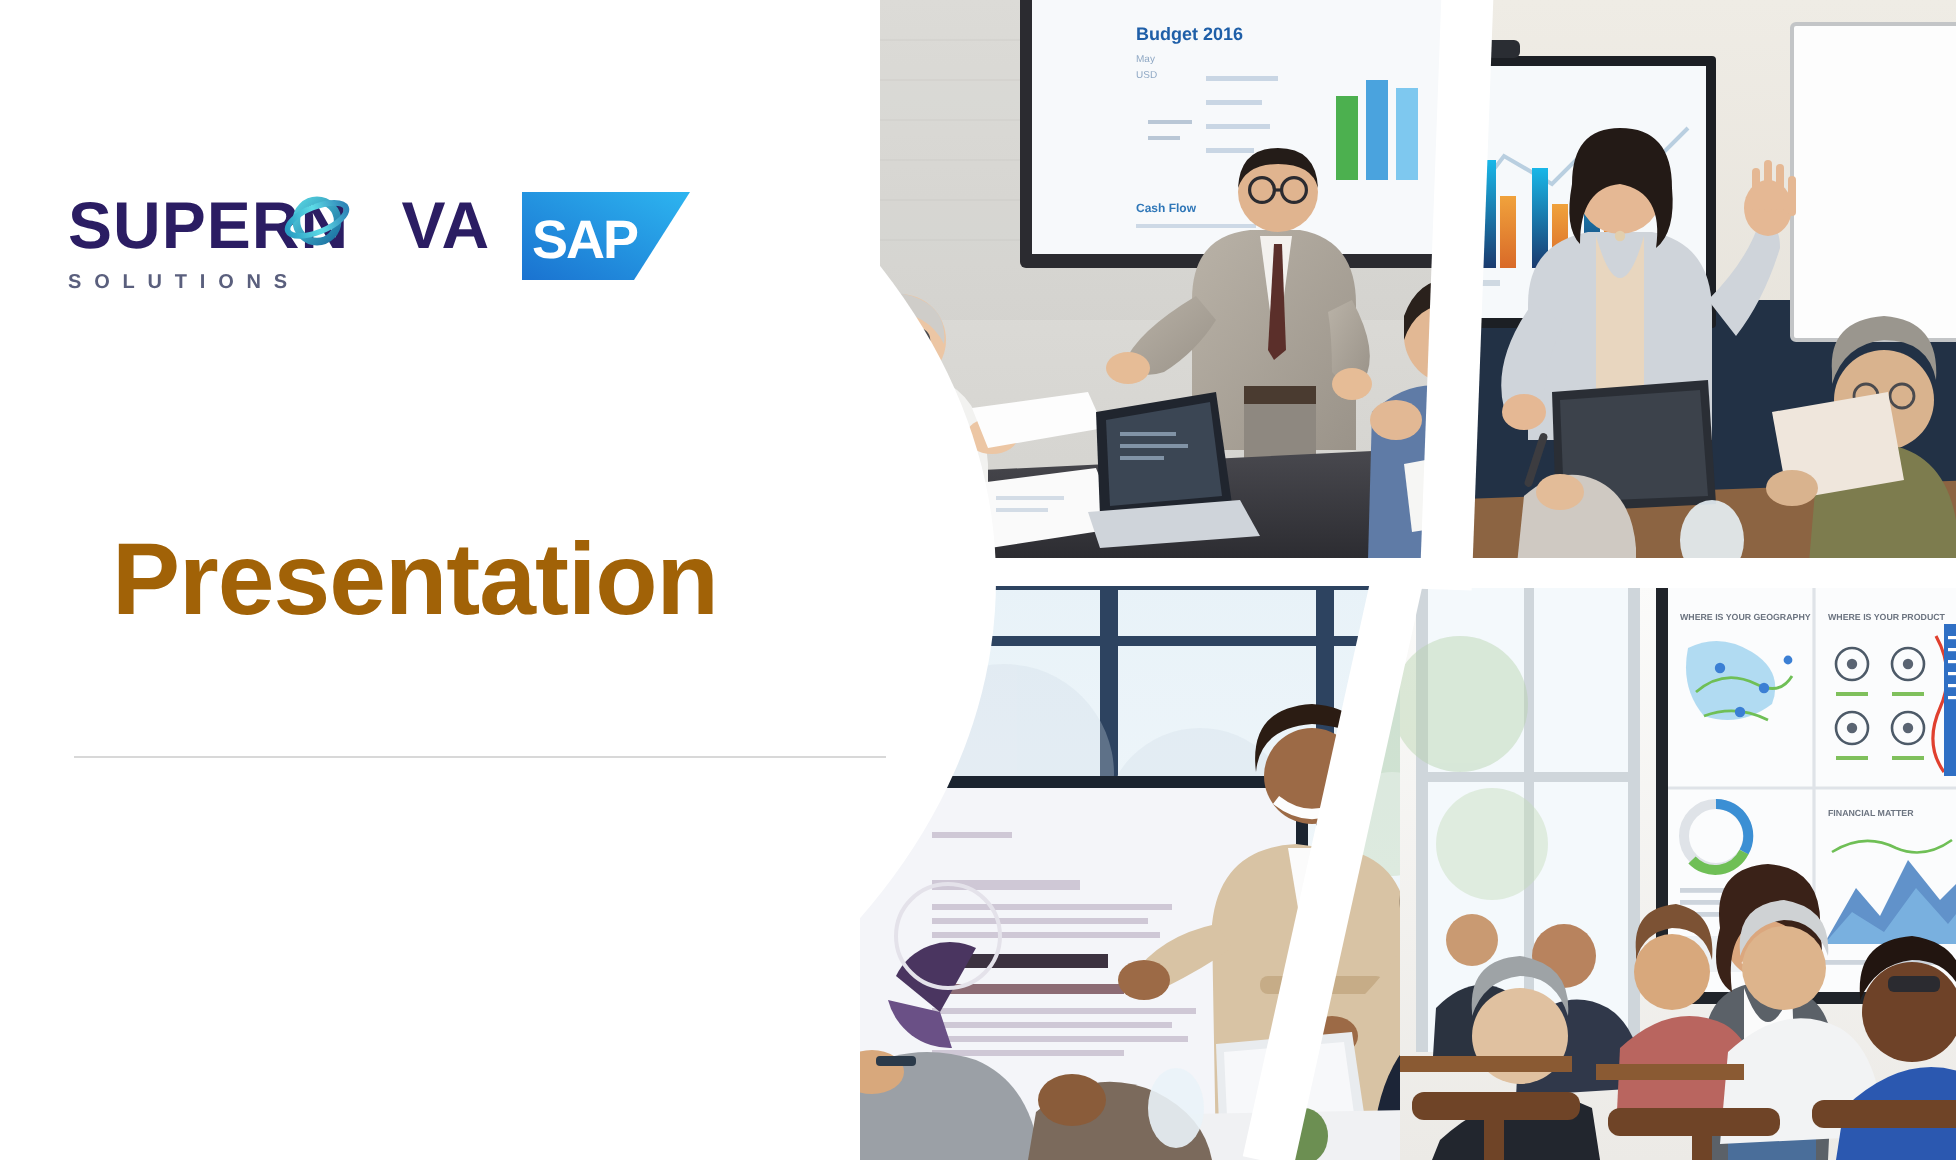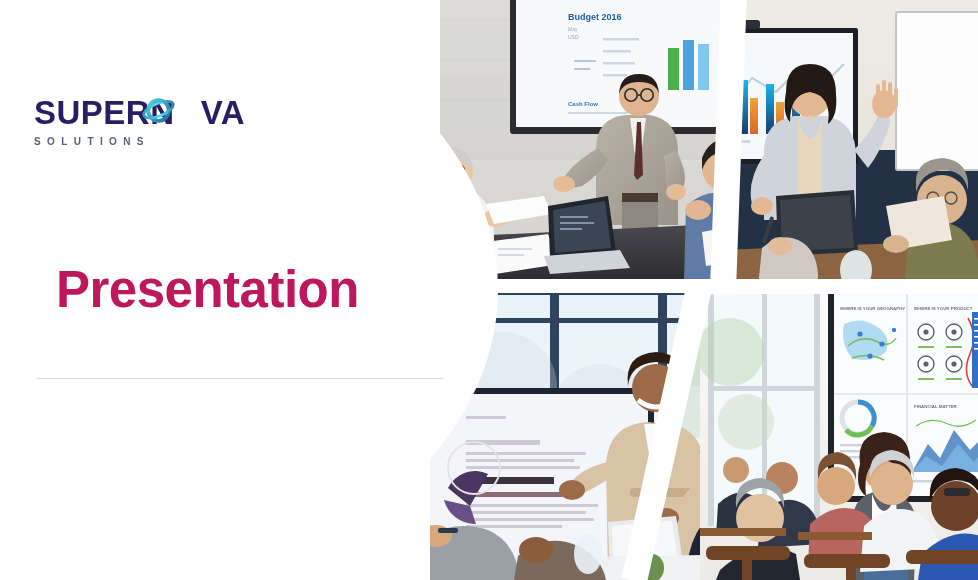"SAP" div.sap-logo { html: none -> <div> <svg> <defs> <linearGradient> <stop></stop> <stop></stop> </linearGradient> </defs> <path></path> <text>SAP</text> </svg> </div> }
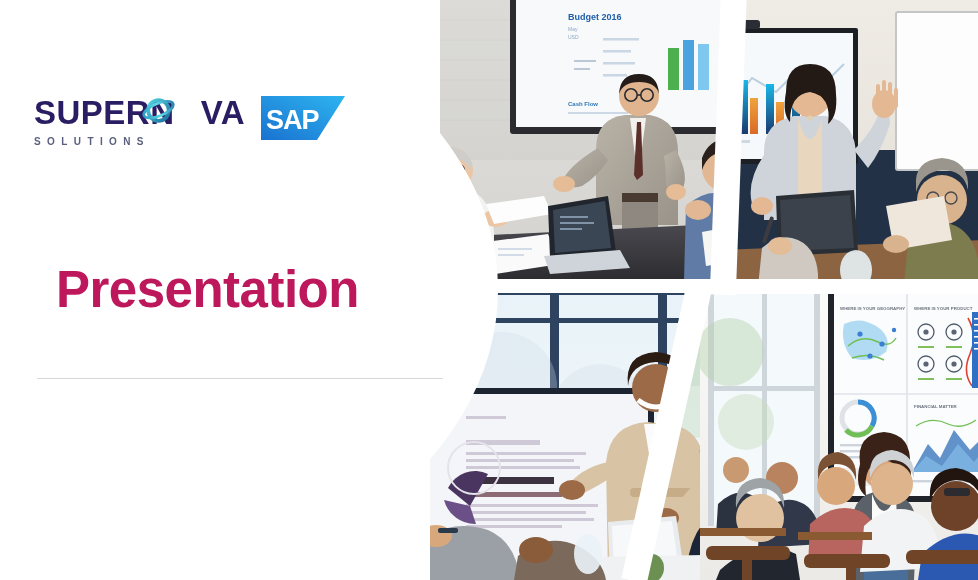"Presentation" .headline { color: #be185d -> #a16207 }
